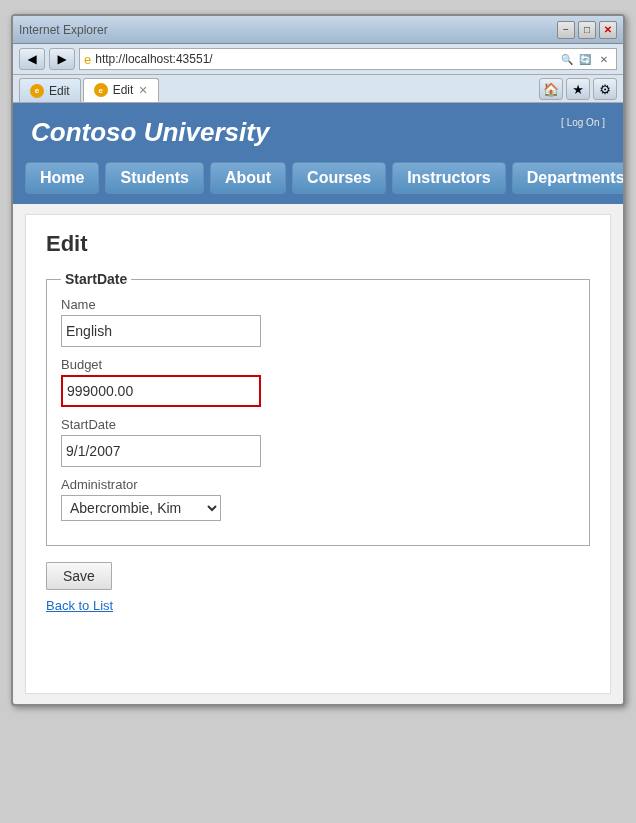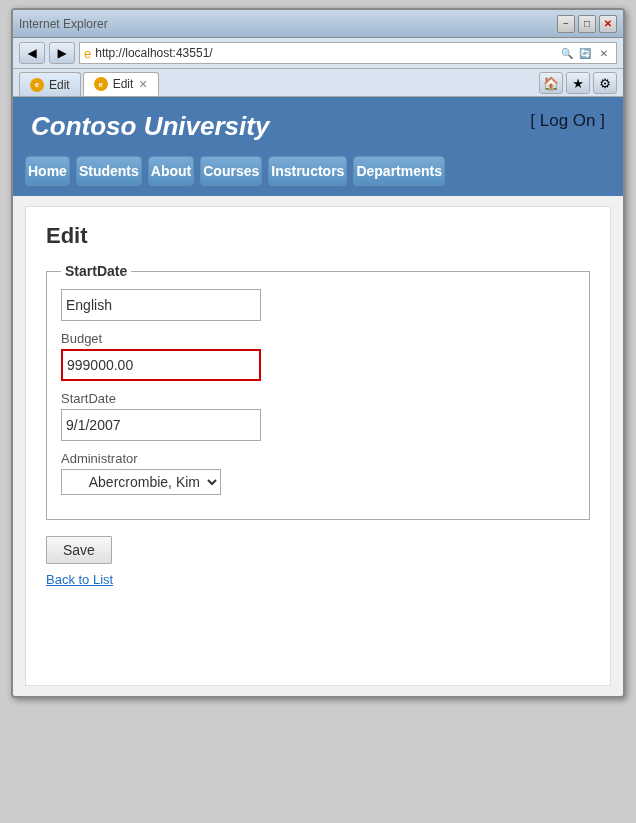"Internet Explorer" .window { margin: 8px auto -> 14px auto }
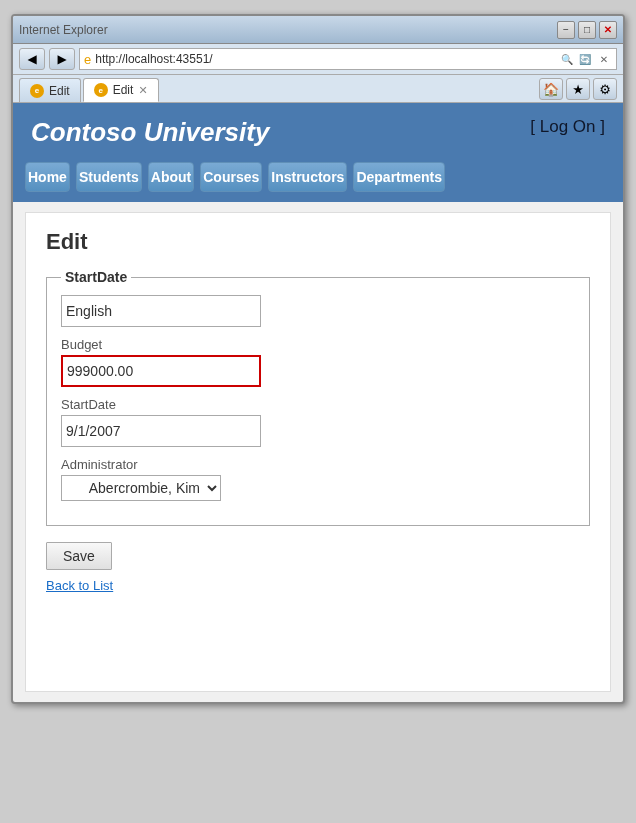"[ Log On ]" .log-on-link { color: #0f172a -> #e5e5e5; font-size: 17px -> 10px }
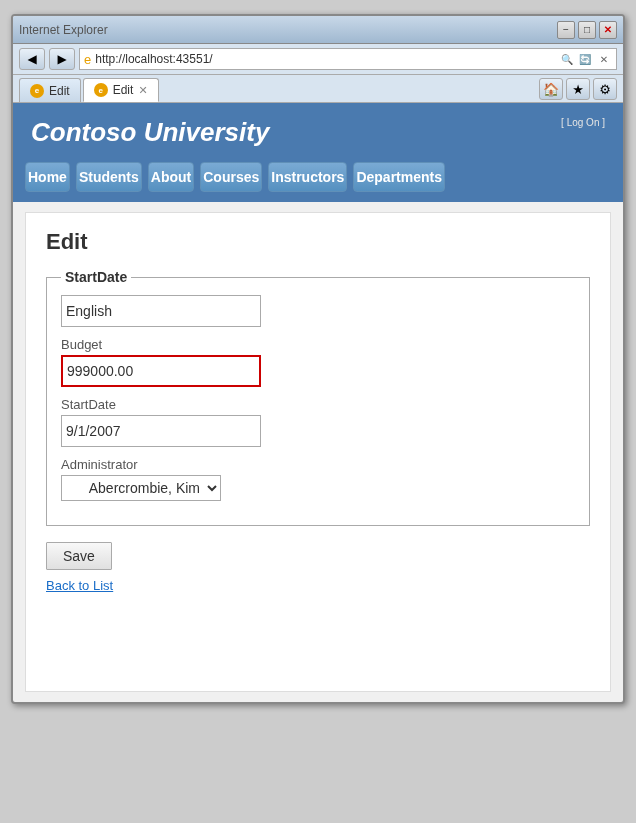"Home" .nav-item { font-size: 14px -> 16px; padding: 6px 2px -> 6px 14px }
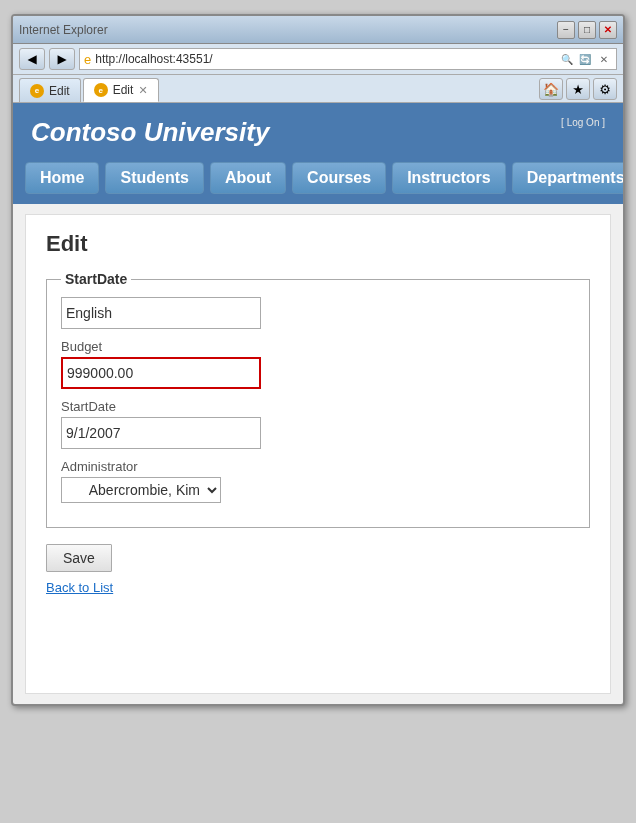"Name" label.form-label { html: none -> <label>Name</label> }
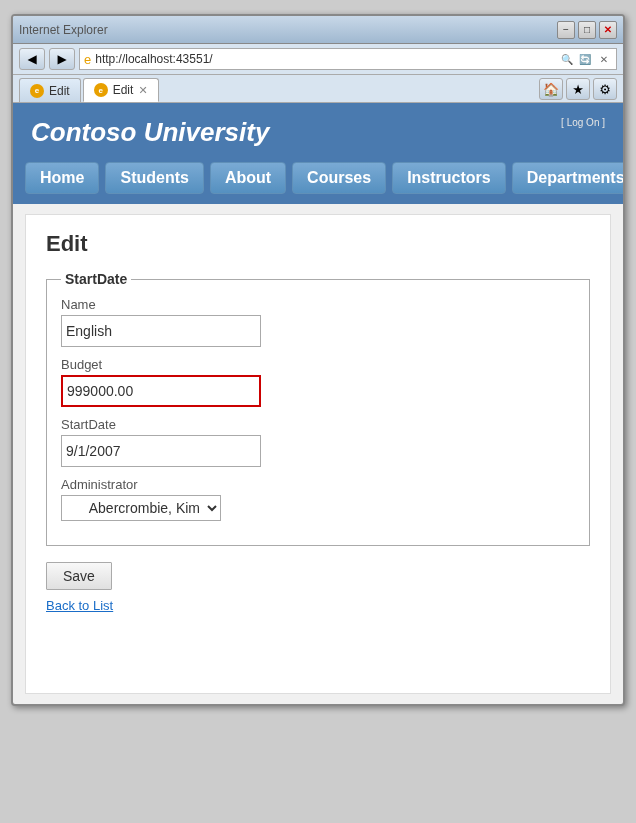"Abercrombie, Kim" .form-select { text-align: right -> none }
